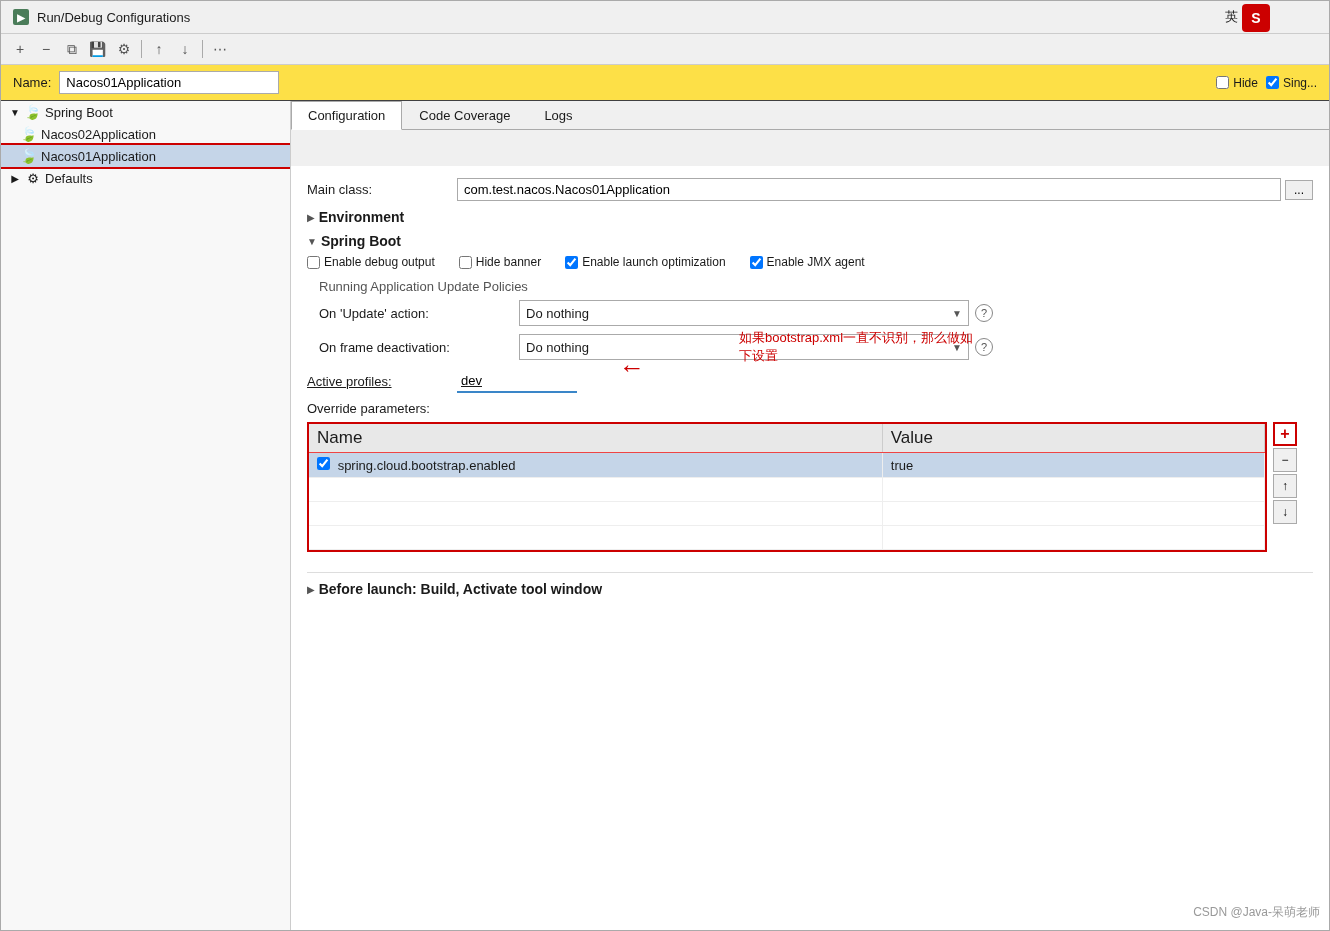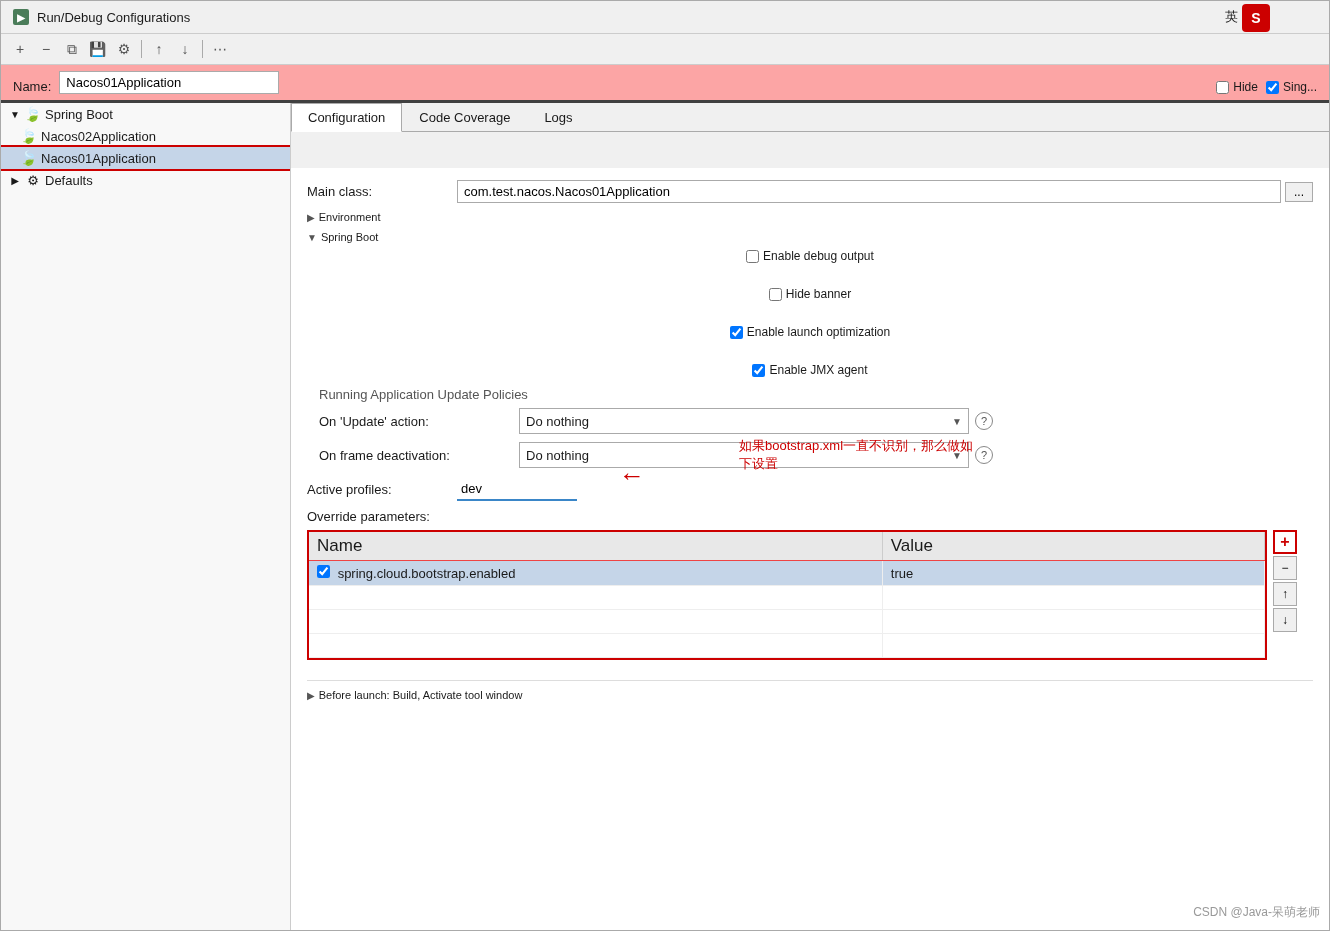"Name:" .name-row { align-items: flex-end -> center; background: #fca5a5 -> #fde047; border-bottom: 3px solid #404040 -> 1px solid #404040 }
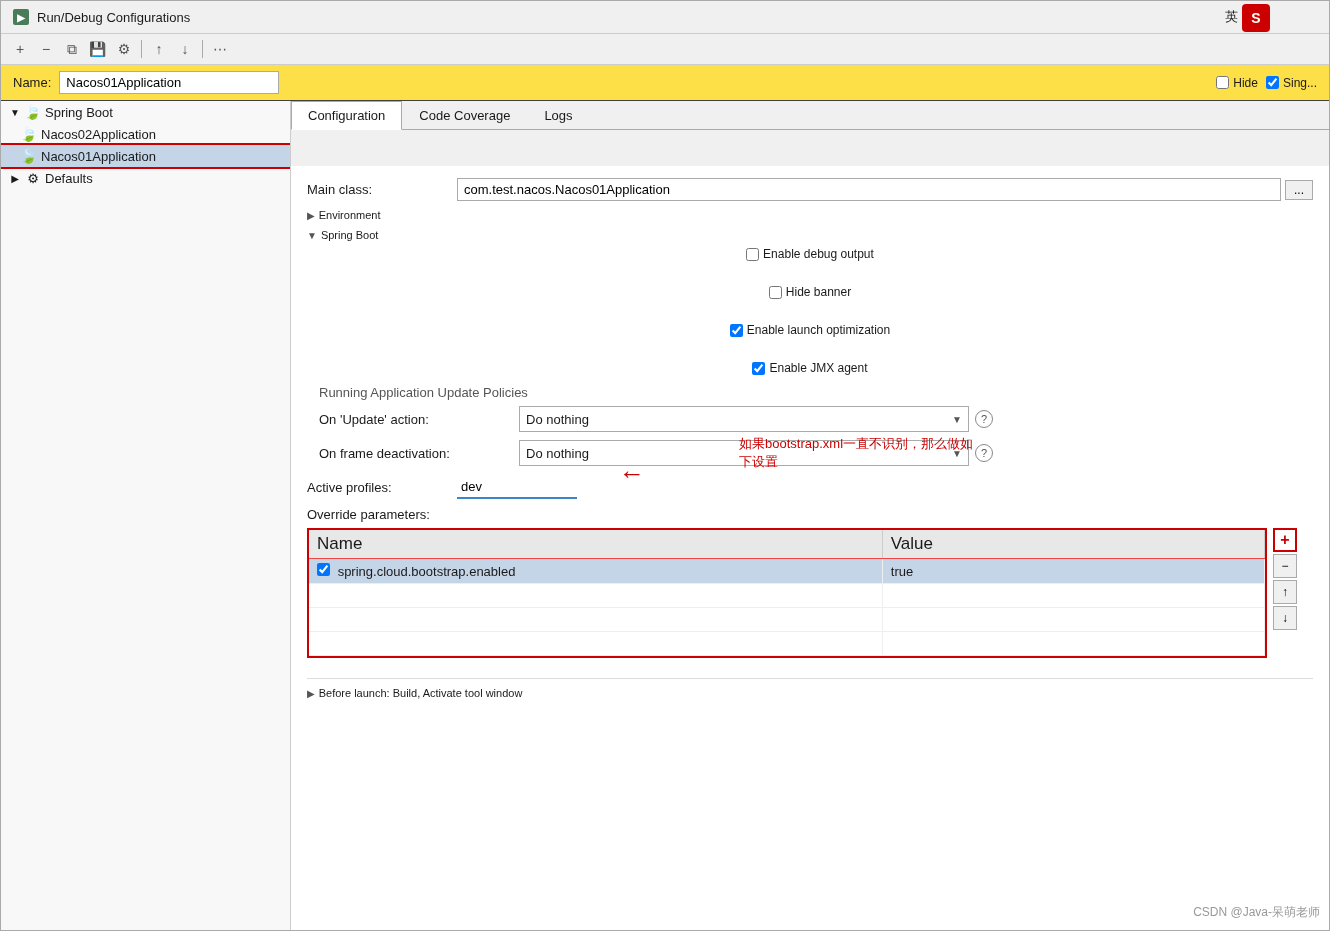"Environment" .section-title { font-size: 11px -> 14px; font-weight: normal -> bold }
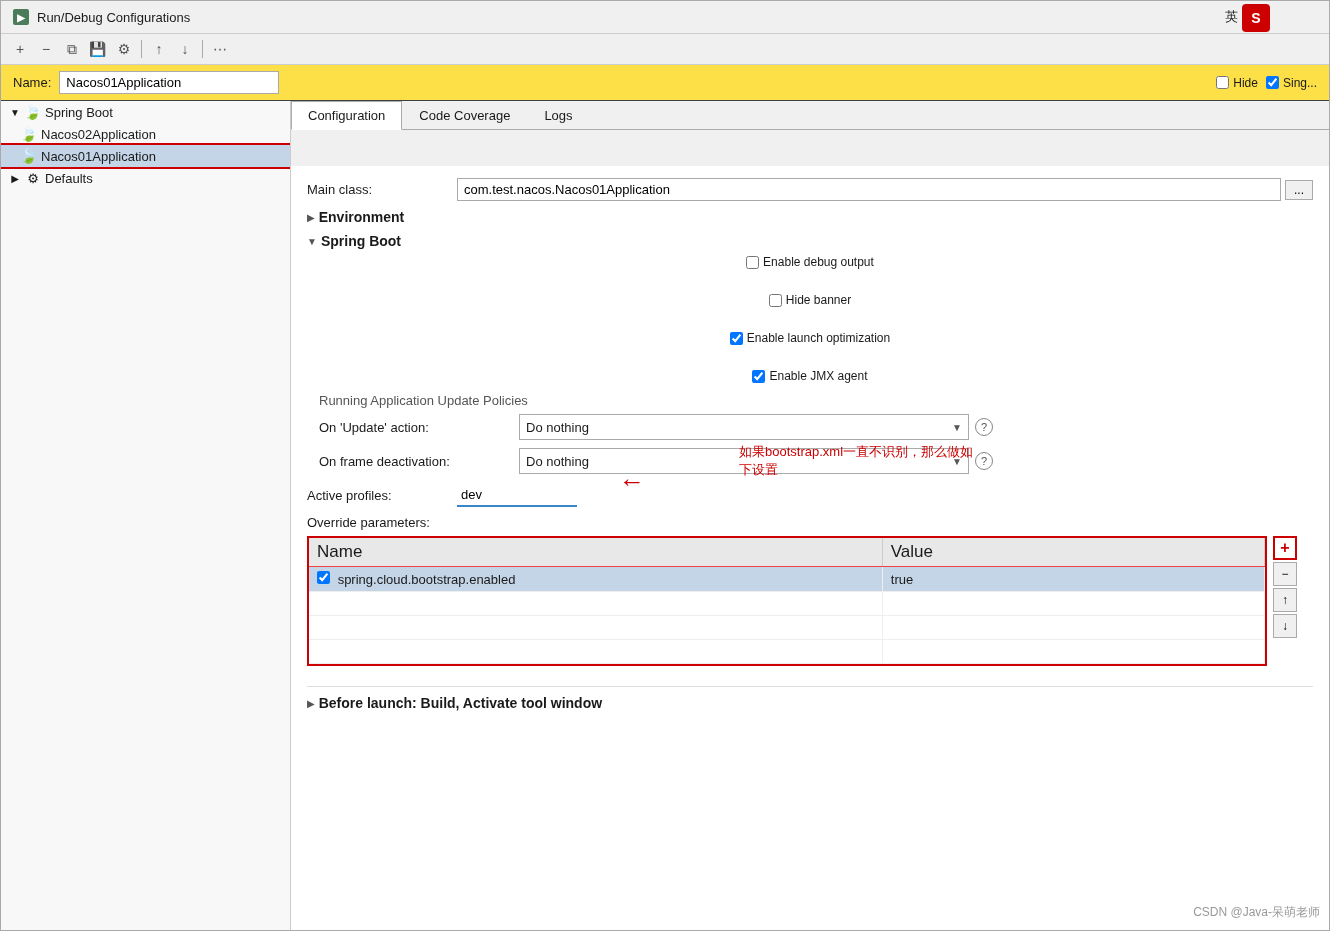"Enable debug output" .checkboxes-row { flex-direction: column -> none }
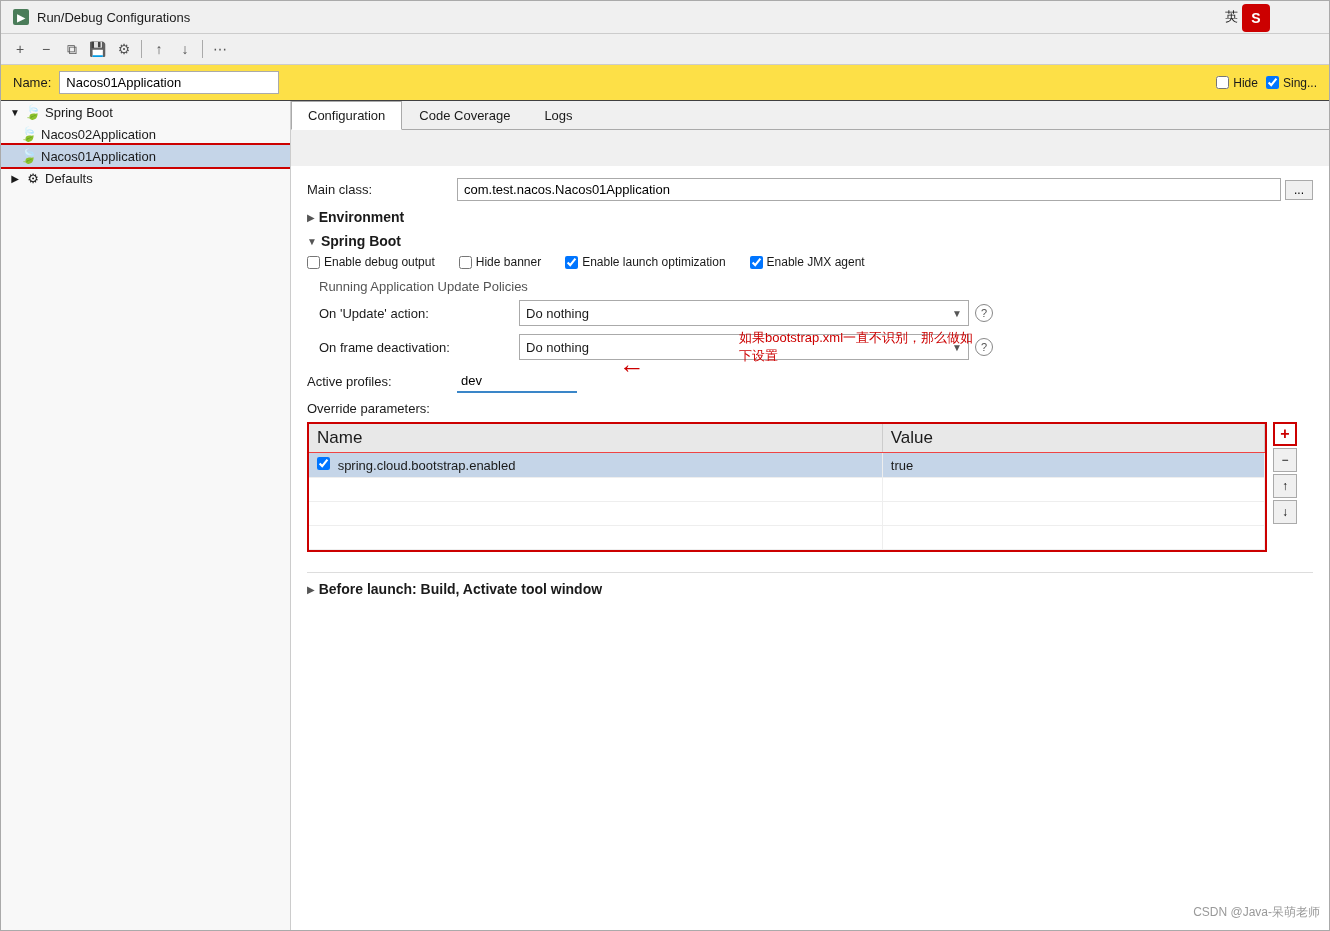"Active profiles:" div.profiles-row { text-decoration: none -> underline }
